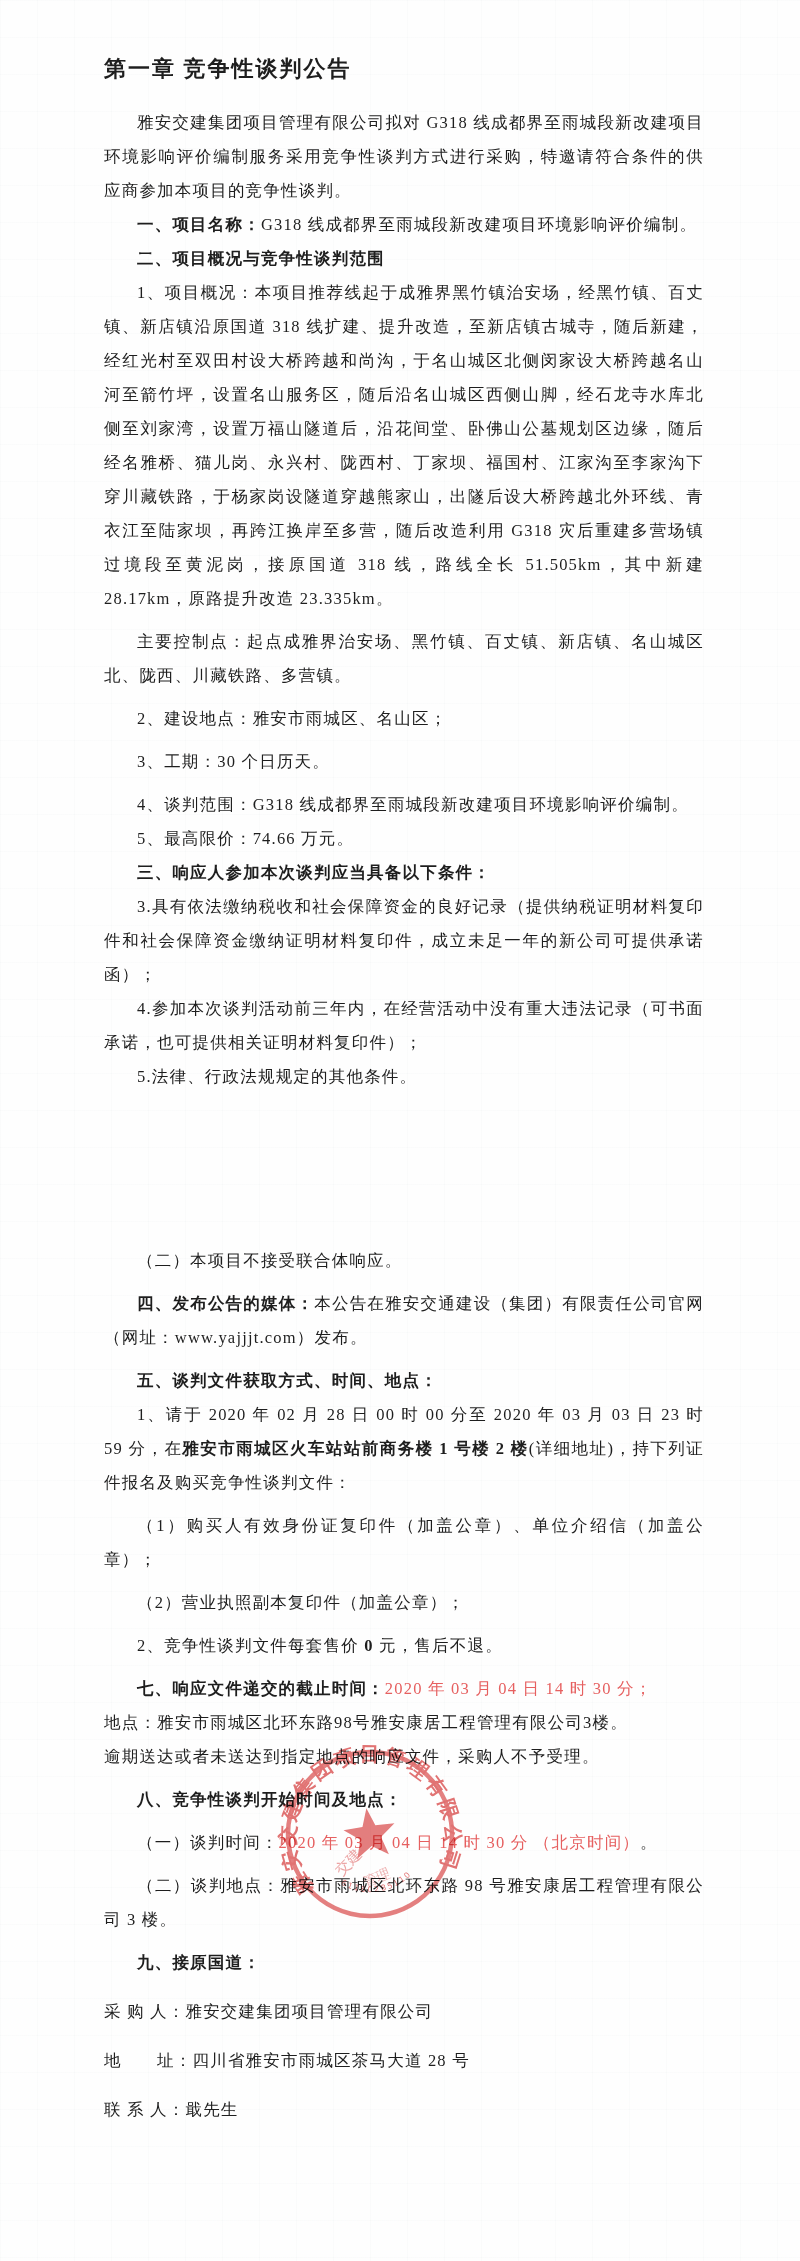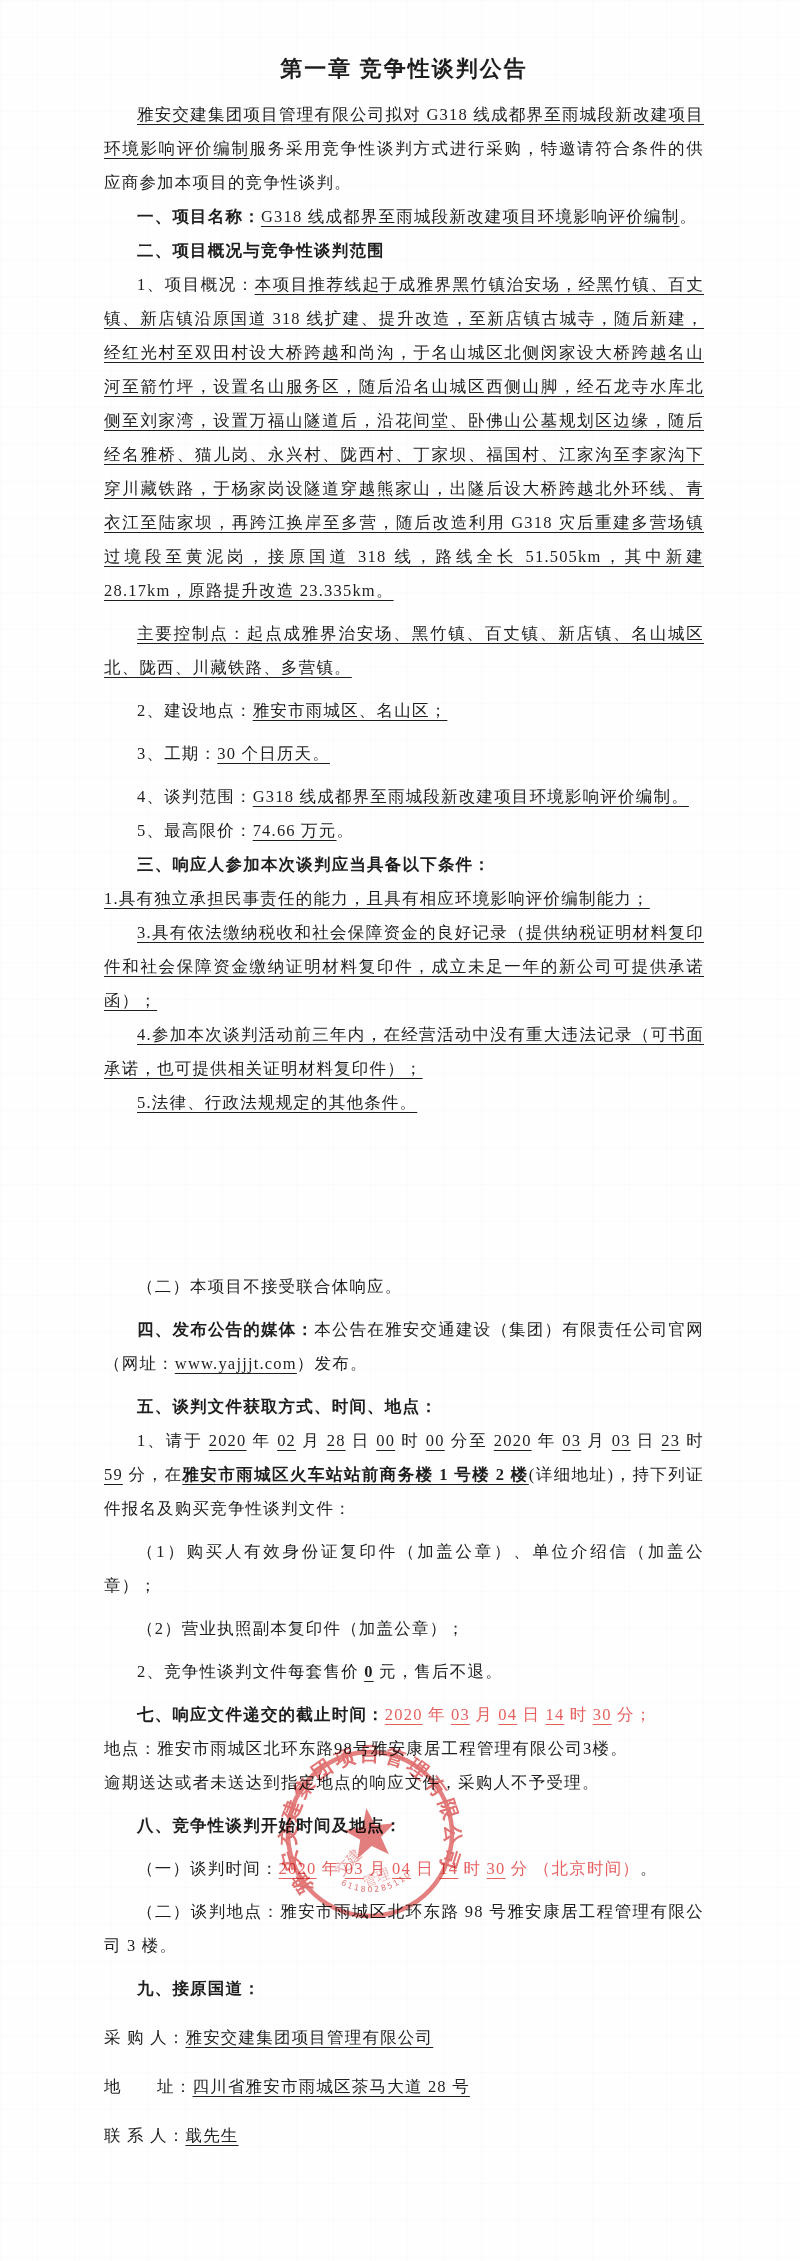"第一章 竞争性谈判公告" .title { margin: 0 0 12px 0 -> 0 0 20px 0; text-align: center -> left }
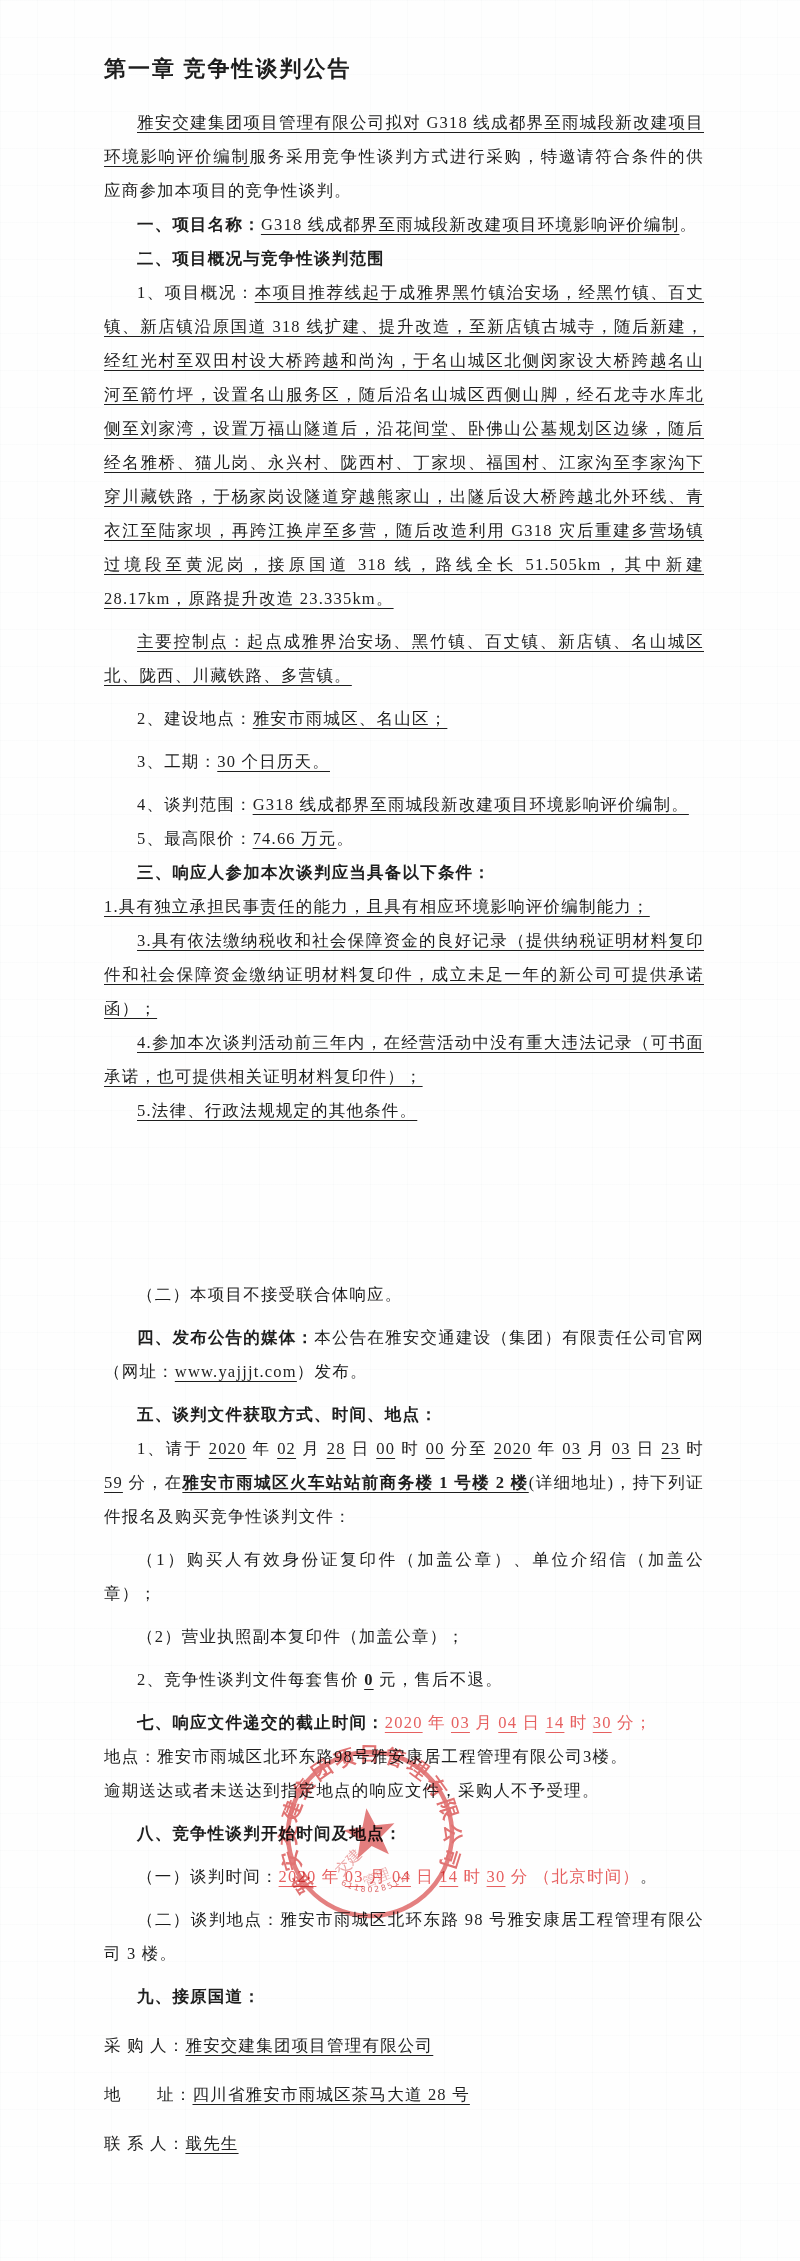"雅安交建集团项目管理有限公司拟对 G318" .underline { text-decoration: underline -> none }
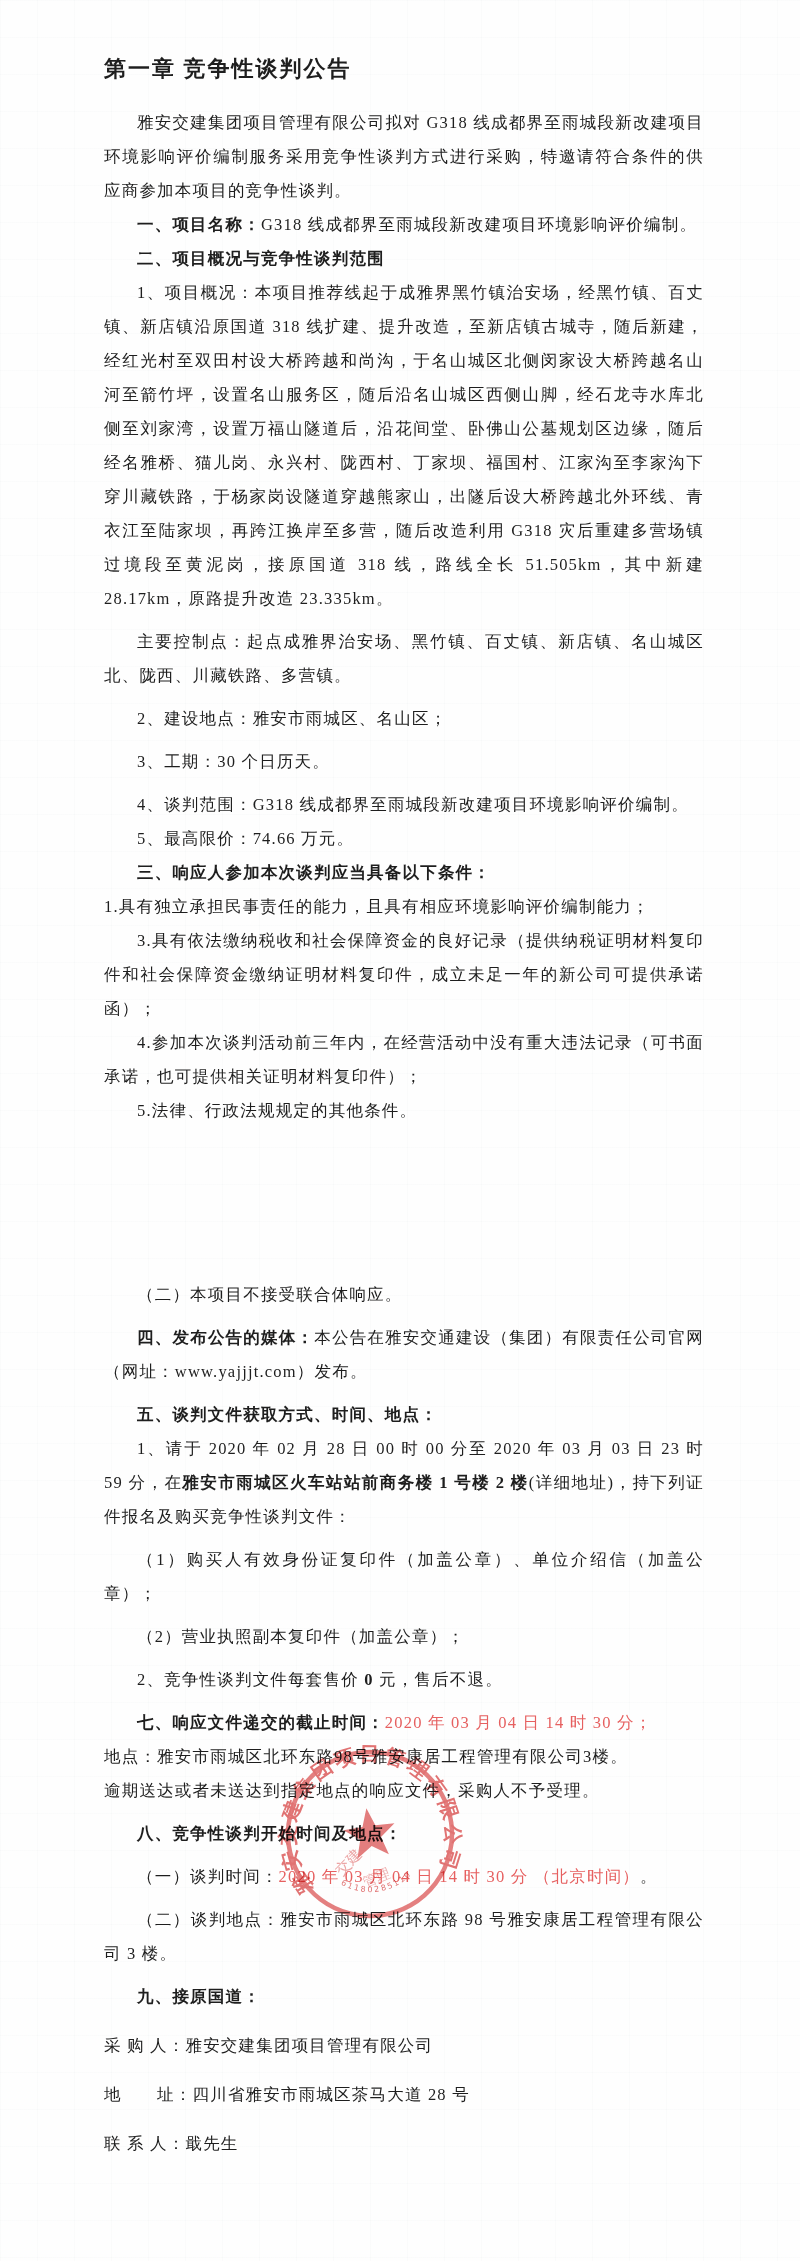"1.具有独立承担民事责任的能力，且具有相应环境影响评价编制能力；" p.blk { html: <p><span>1.具有独立承担民事责任的能力，且具有相应环境影响评价编制能力；</span></p> -> none }
